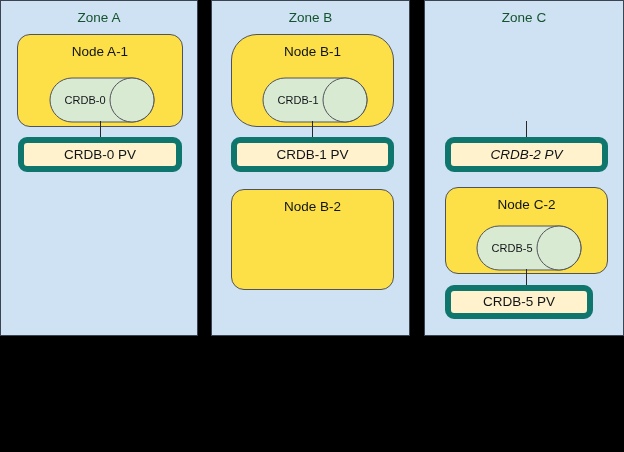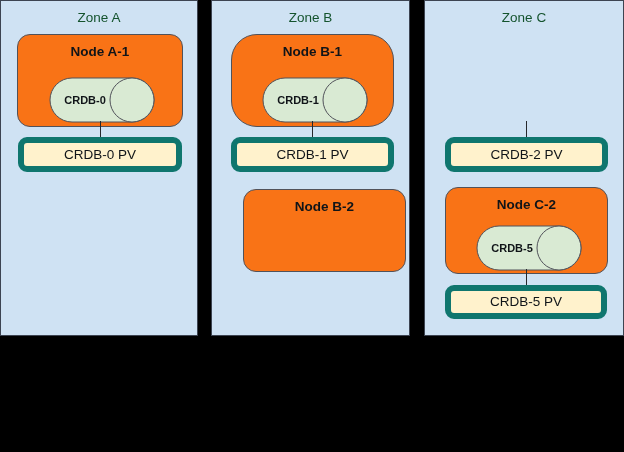"Node A-1" .node { background: #f97316 -> #fde047; font-weight: bold -> none }
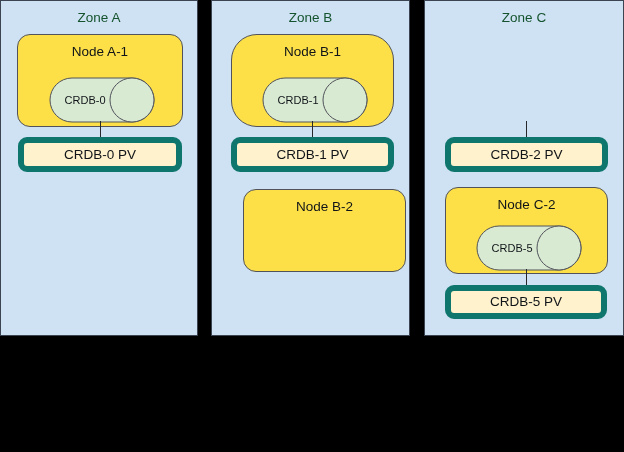"CRDB-2 PV" div.pv { font-style: none -> italic }
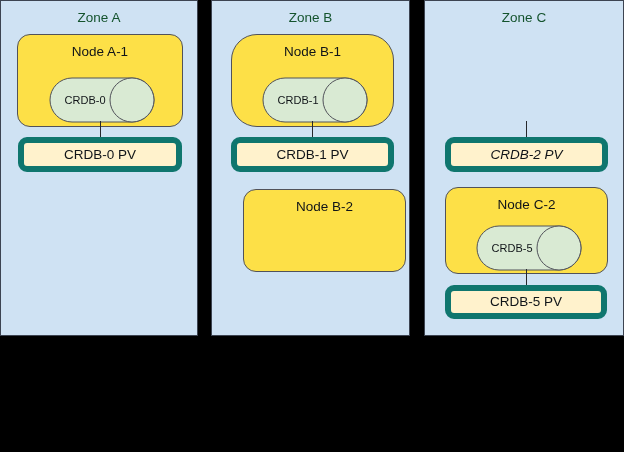"Node B-2" div.node { height: 83px -> 101px; left: 31px -> 19px }
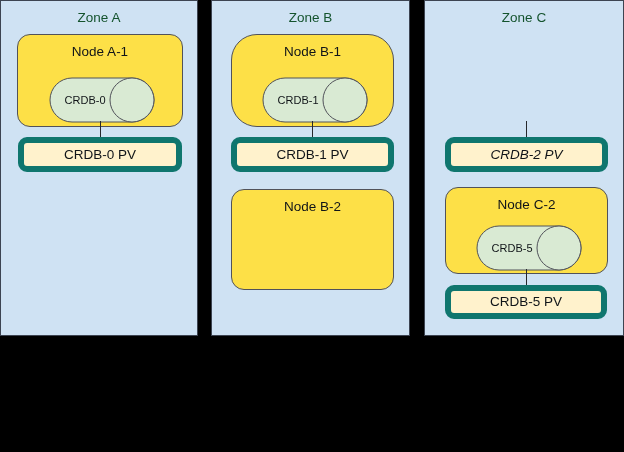"CRDB-5 PV" div.pv { width: 162px -> 148px }
